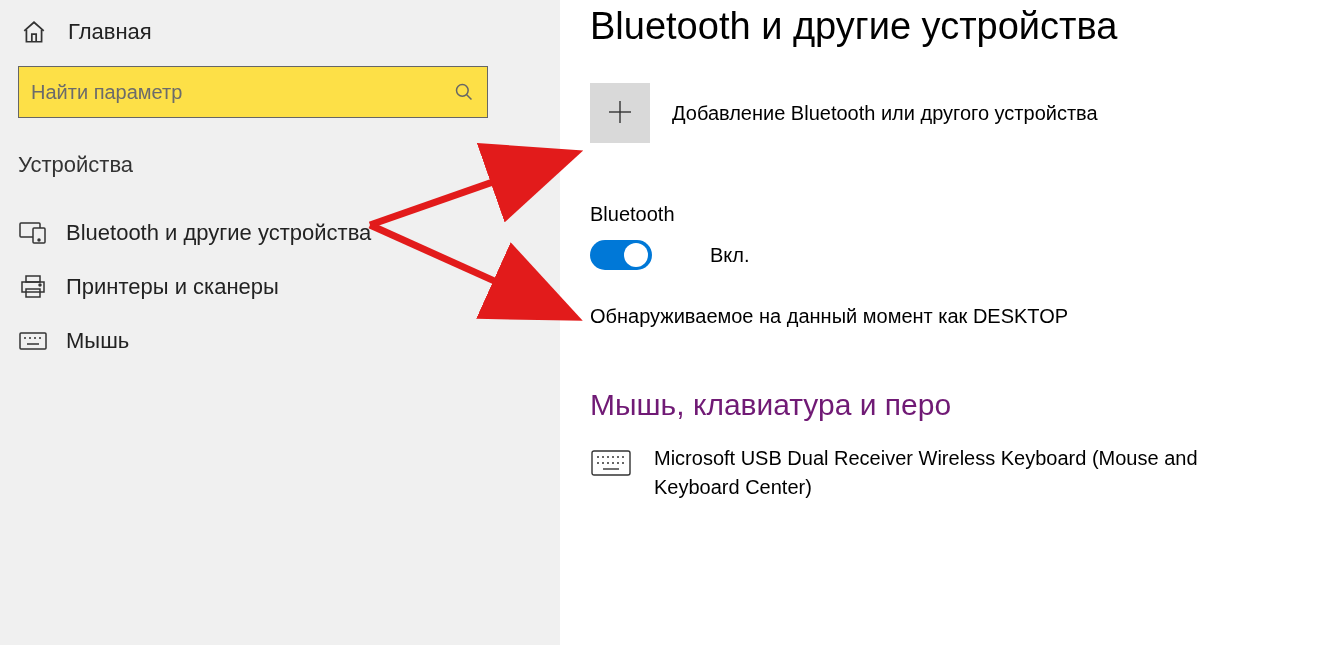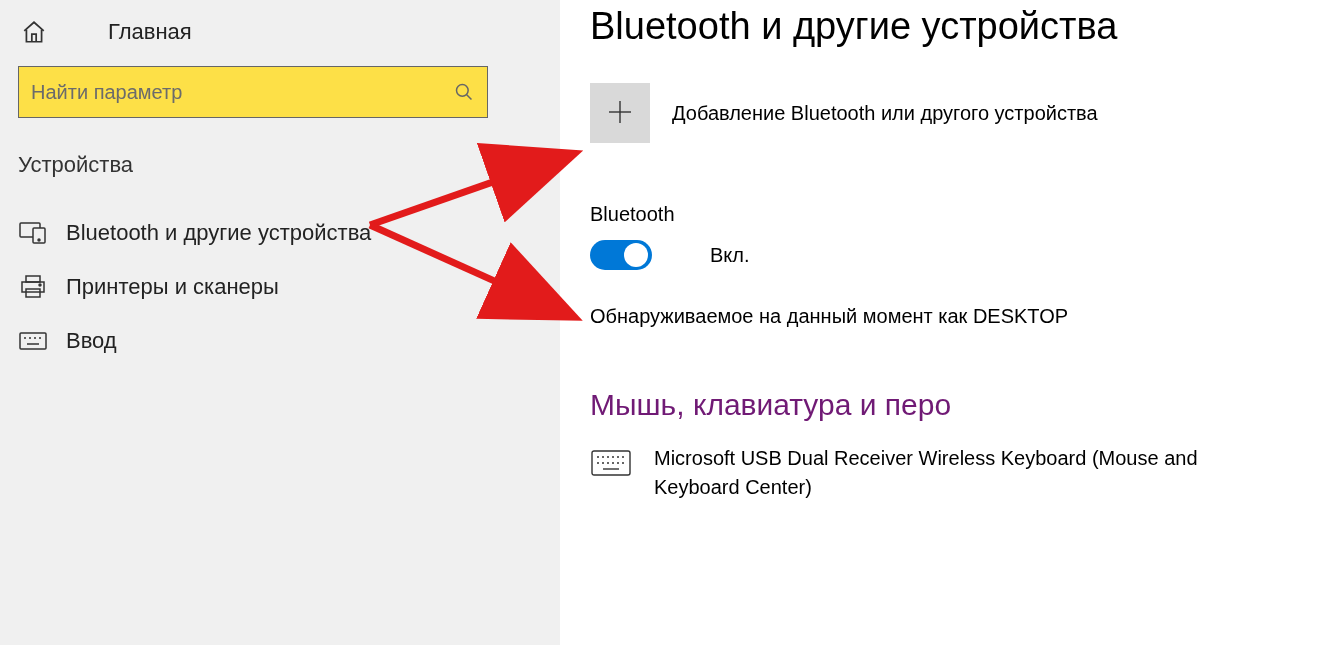"Главная" .home-row { gap: 40px -> none }
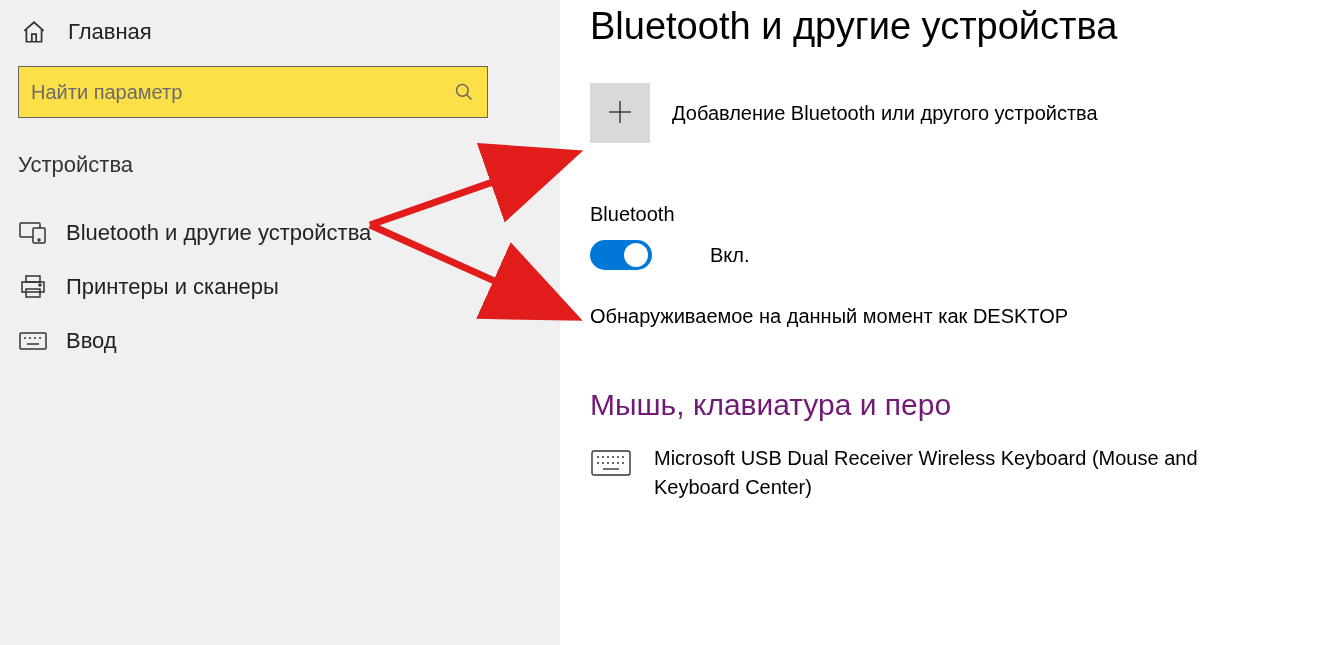"Ввод" span.label { text: Ввод -> Мышь }
